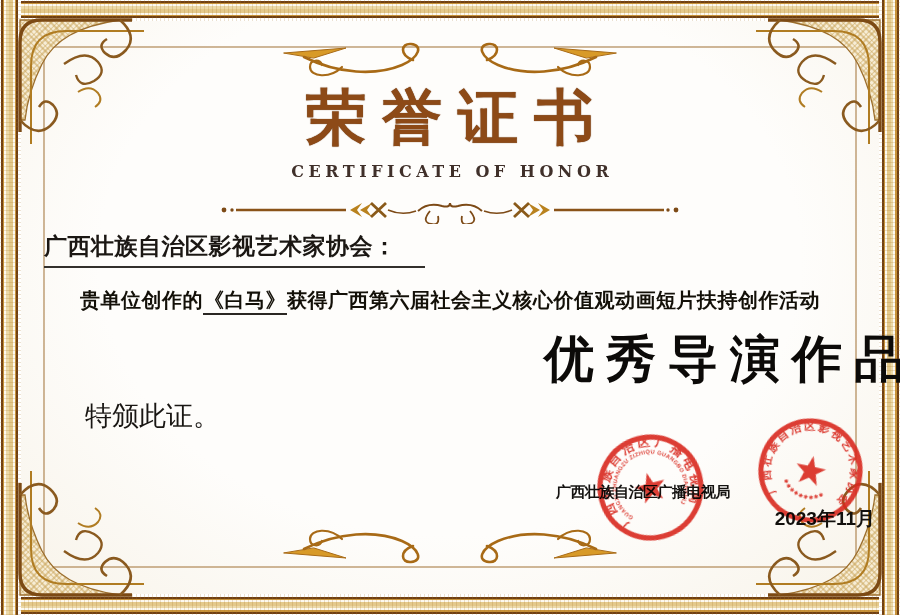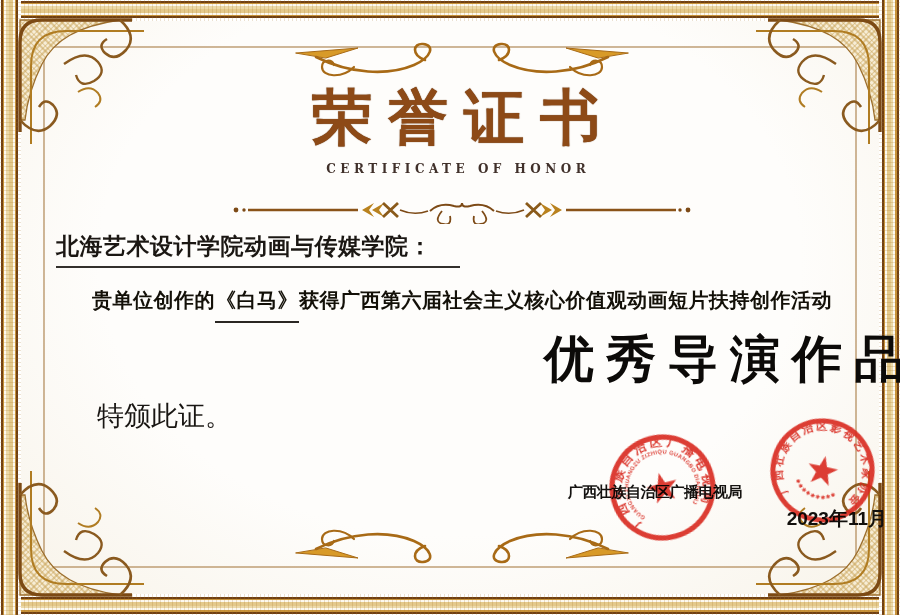"荣誉证书" .content { margin-left: 12px -> none }
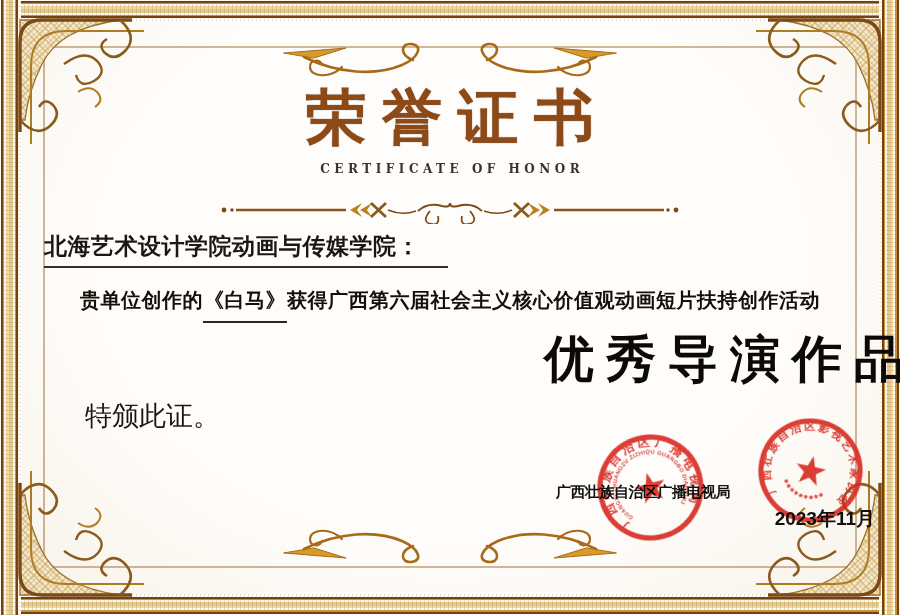"CERTIFICATE OF HONOR" .subtitle { font-size: 12px -> 16px }
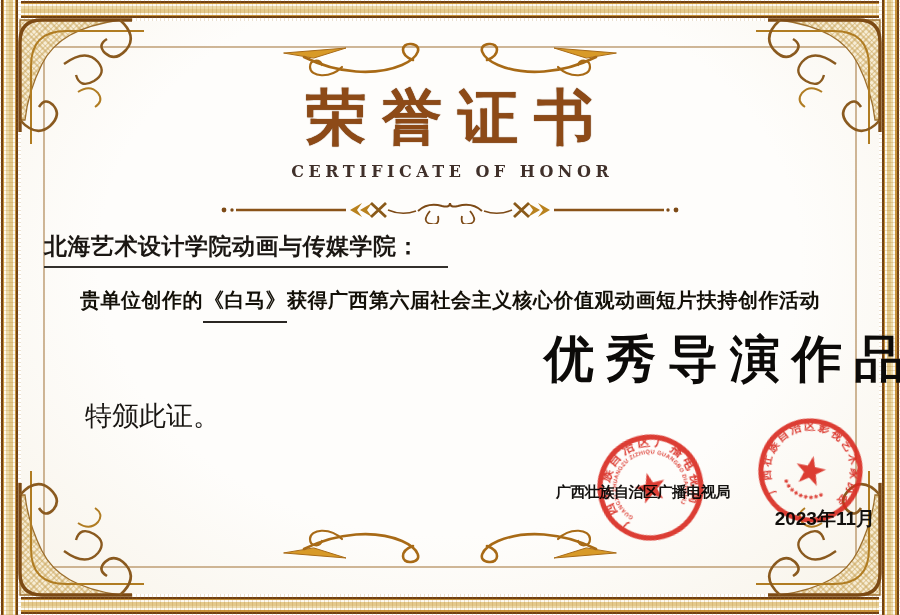"北海艺术设计学院动画与传媒学院：" div.recipient { text: 北海艺术设计学院动画与传媒学院 -> 广西壮族自治区影视艺术家协会 }
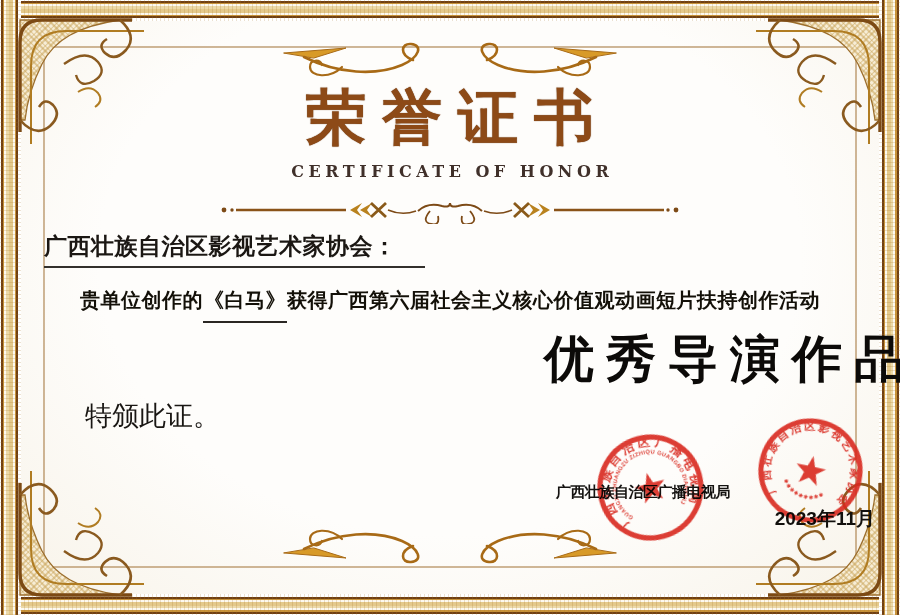"《白马》" .work-title { padding: 0 1px 10px 1px -> 0 1px 2px 1px }
